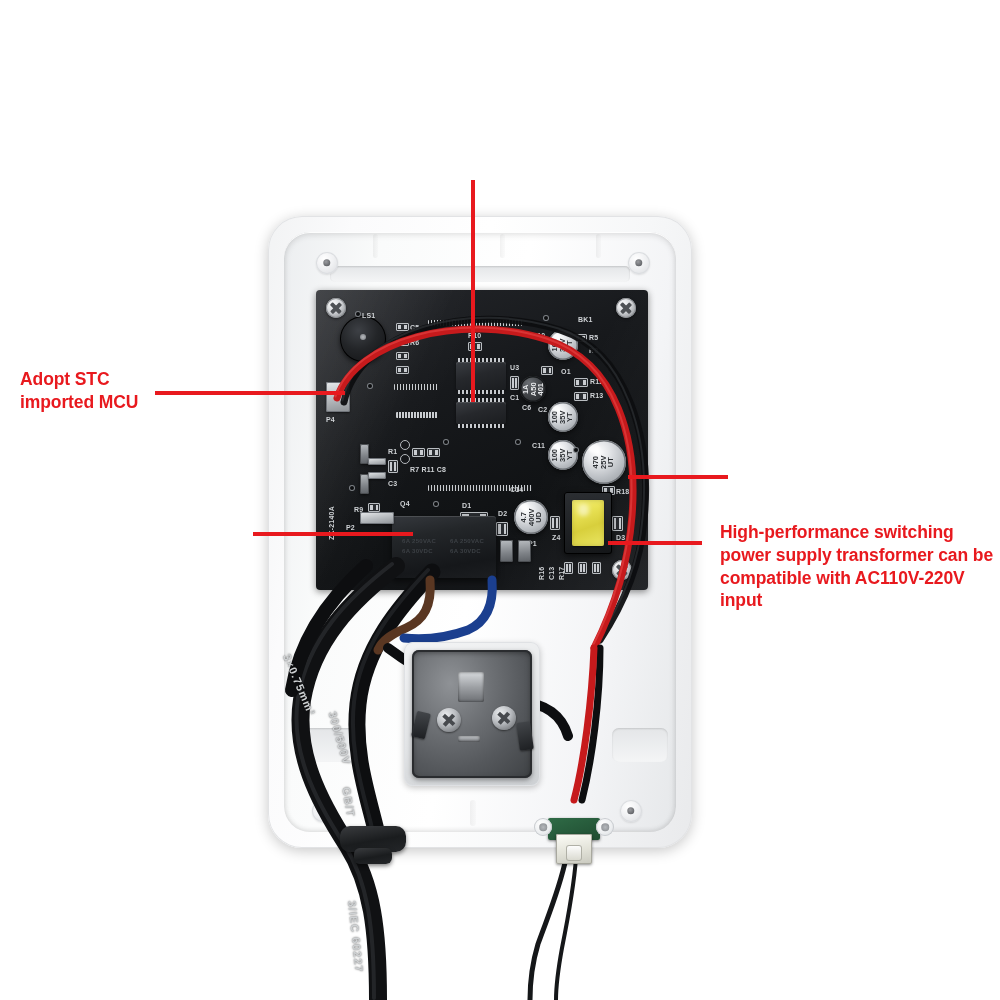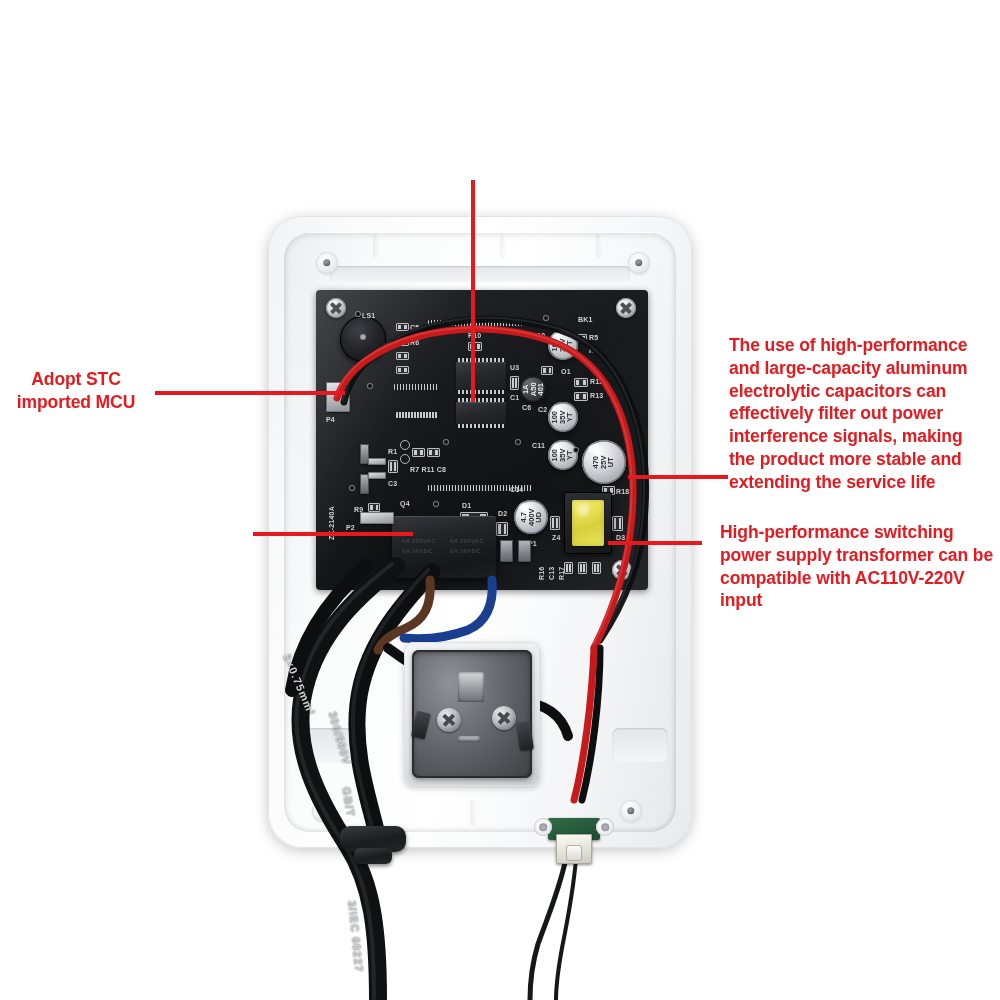"The use of high-performance" div.anno { html: <div>The use of high-performance and large-capacity aluminum electrolytic capacitors can effectively filter out power interference signals, making the product more stable and extending the service life</div> -> none }
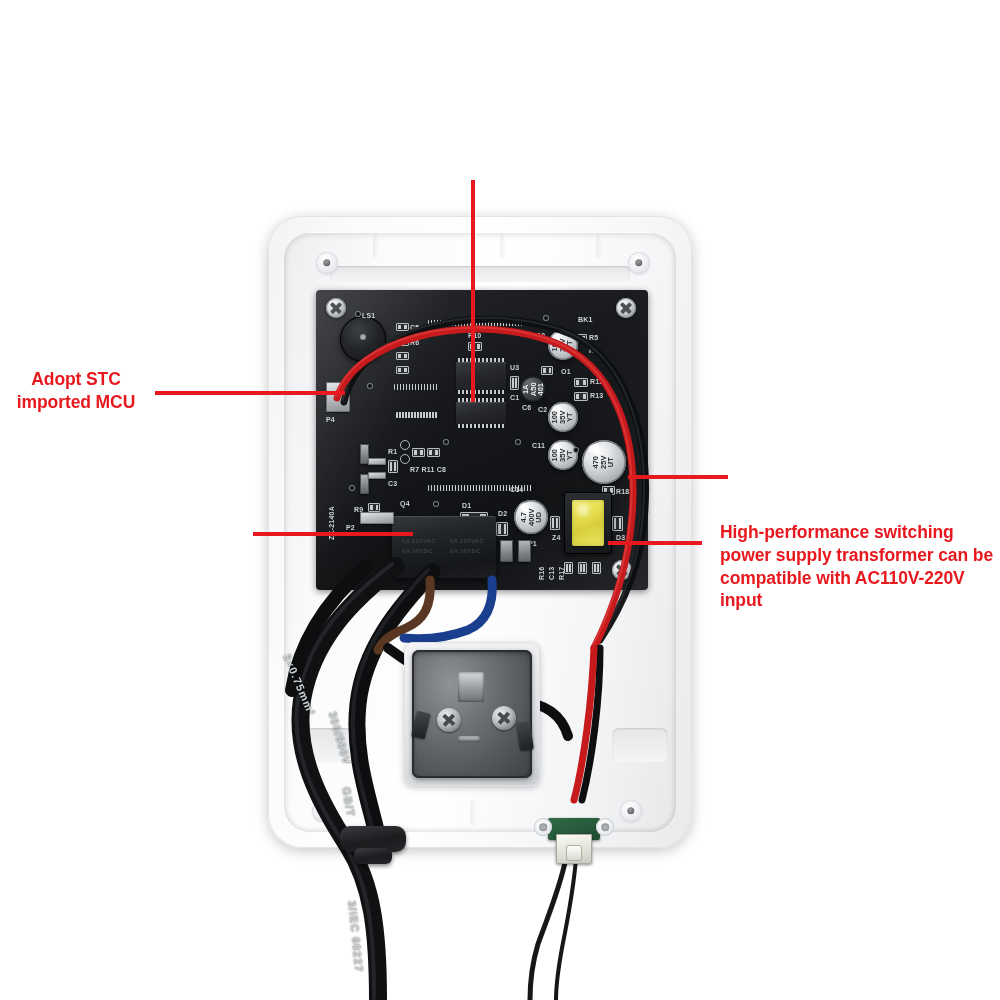"Adopt STC" .anno.right-al { margin-left: none -> 20px; text-align: center -> left }
